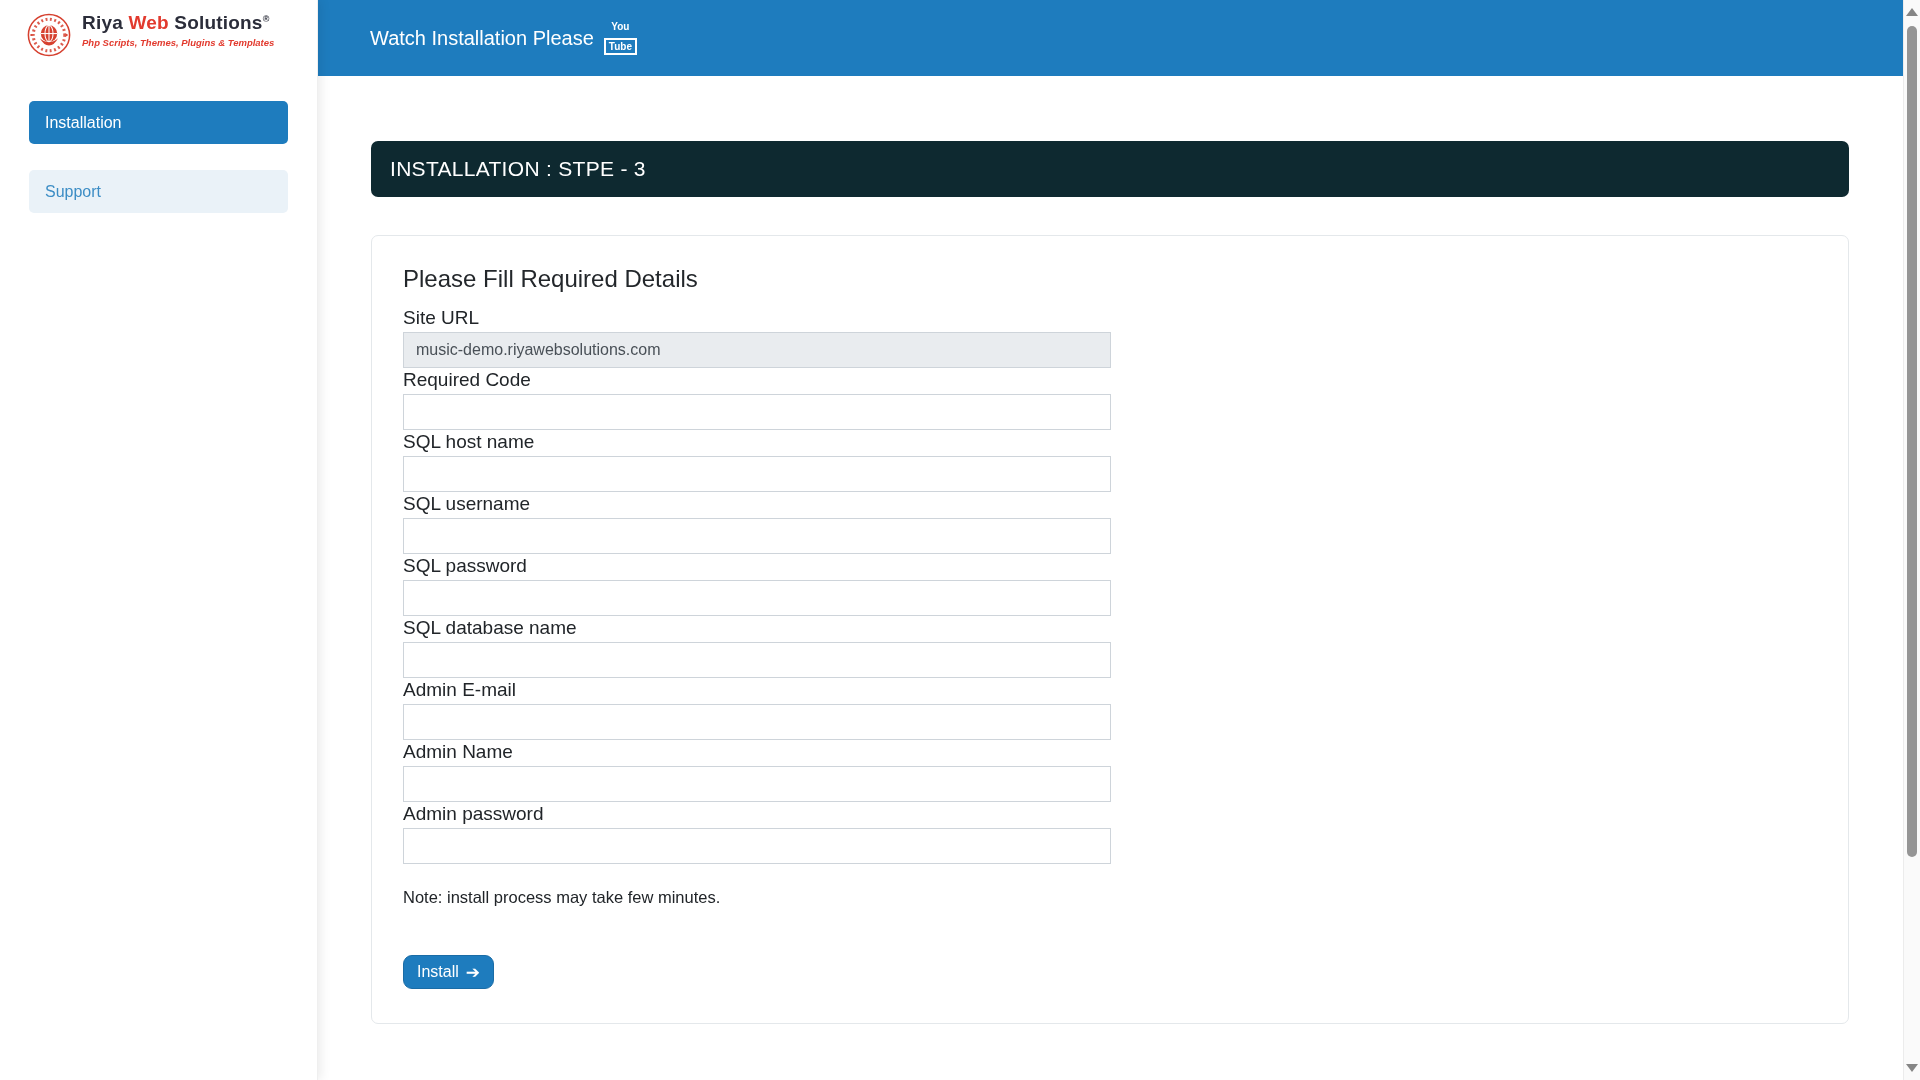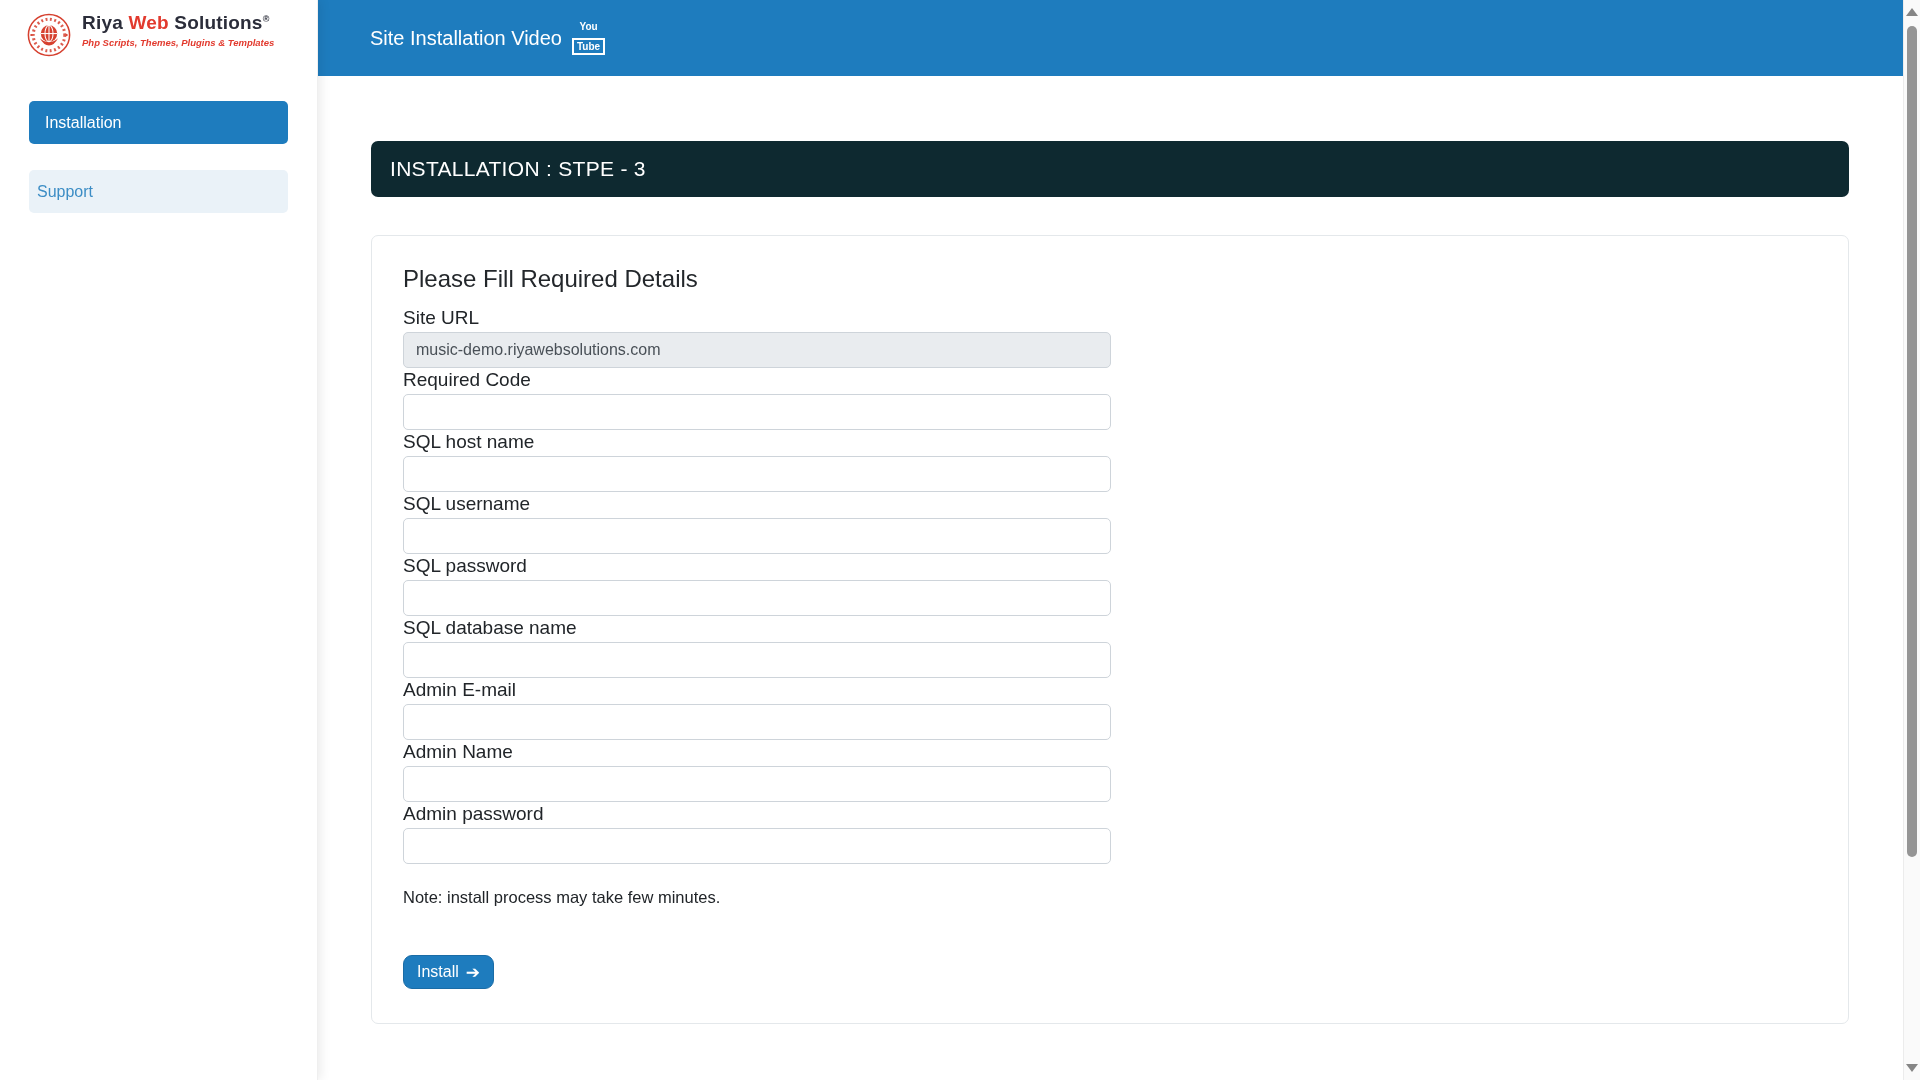"Site Installation Video" span { text: Site Installation Video -> Watch Installation Please }
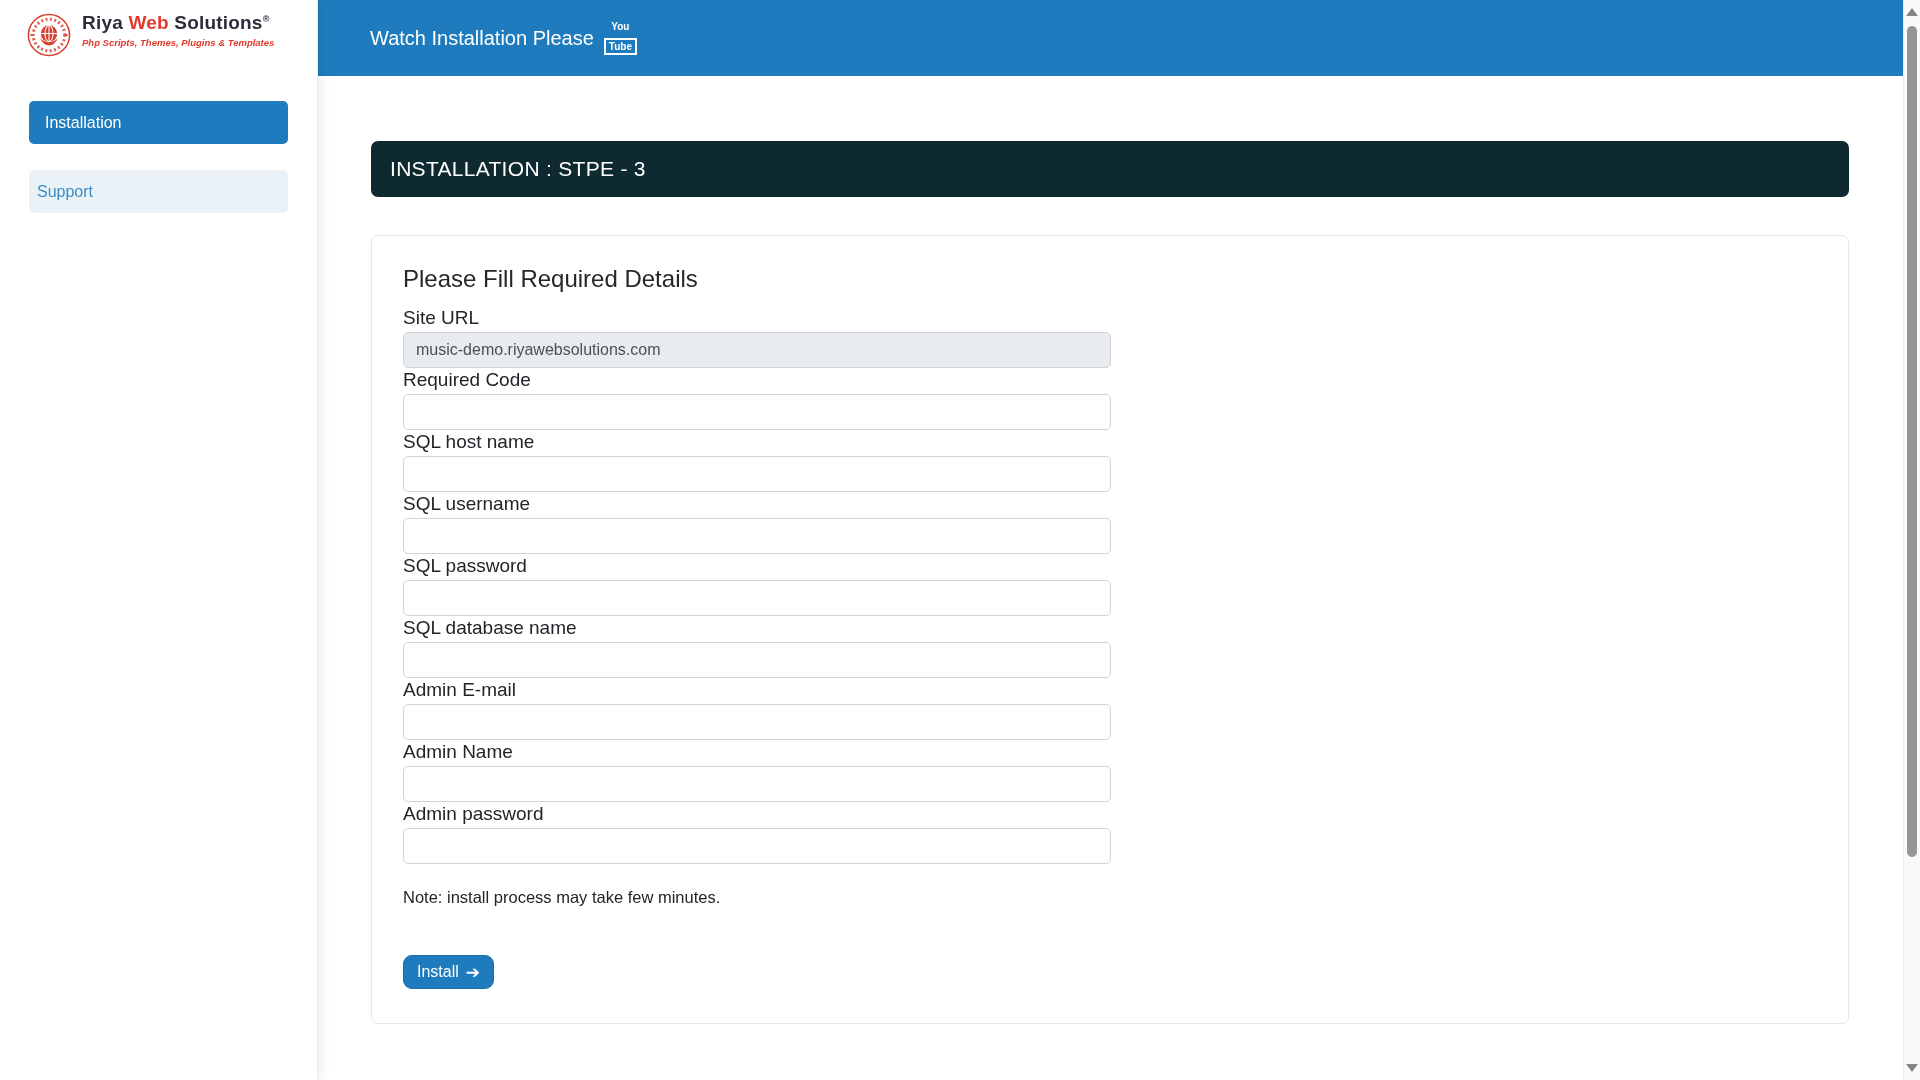"Support" .menu-item.inactive { padding-left: 8px -> none }
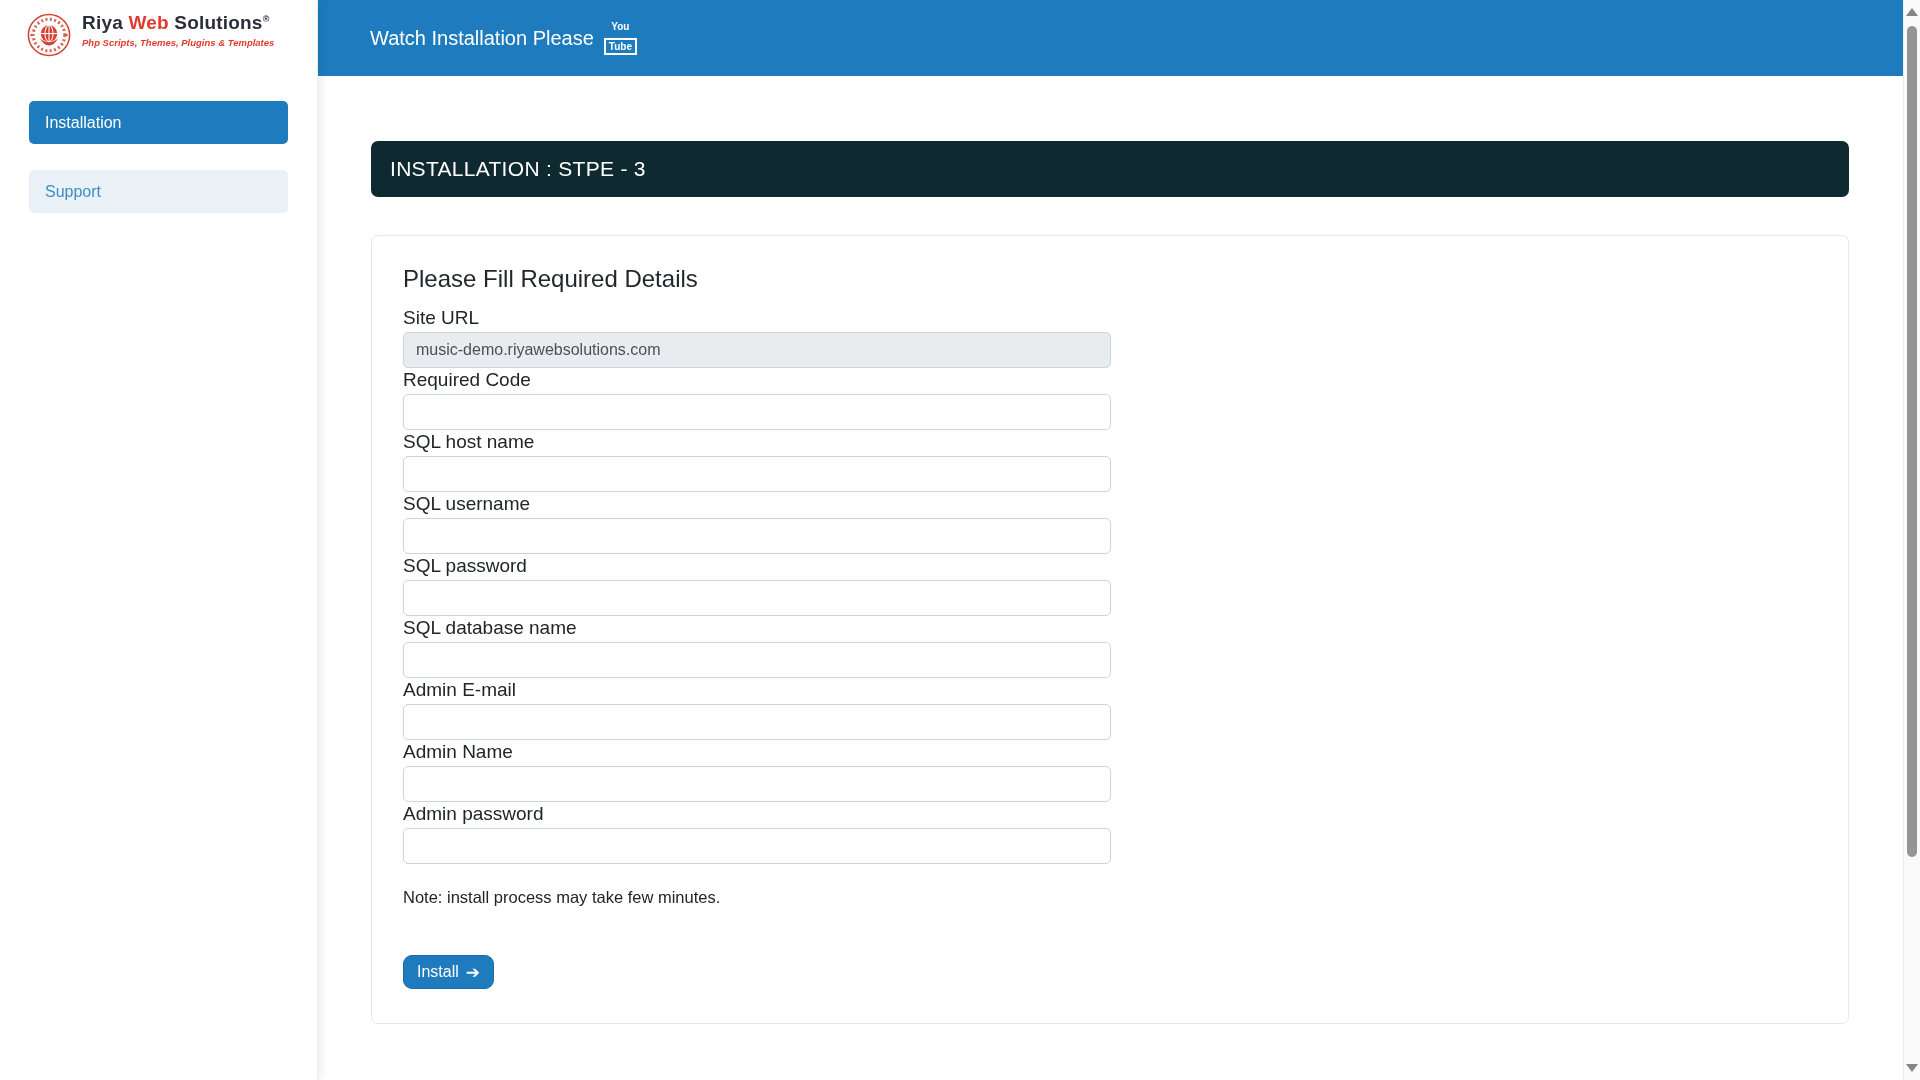"music-demo.riyawebsolutions.com" .field input { border-radius: 5px -> 0 }
